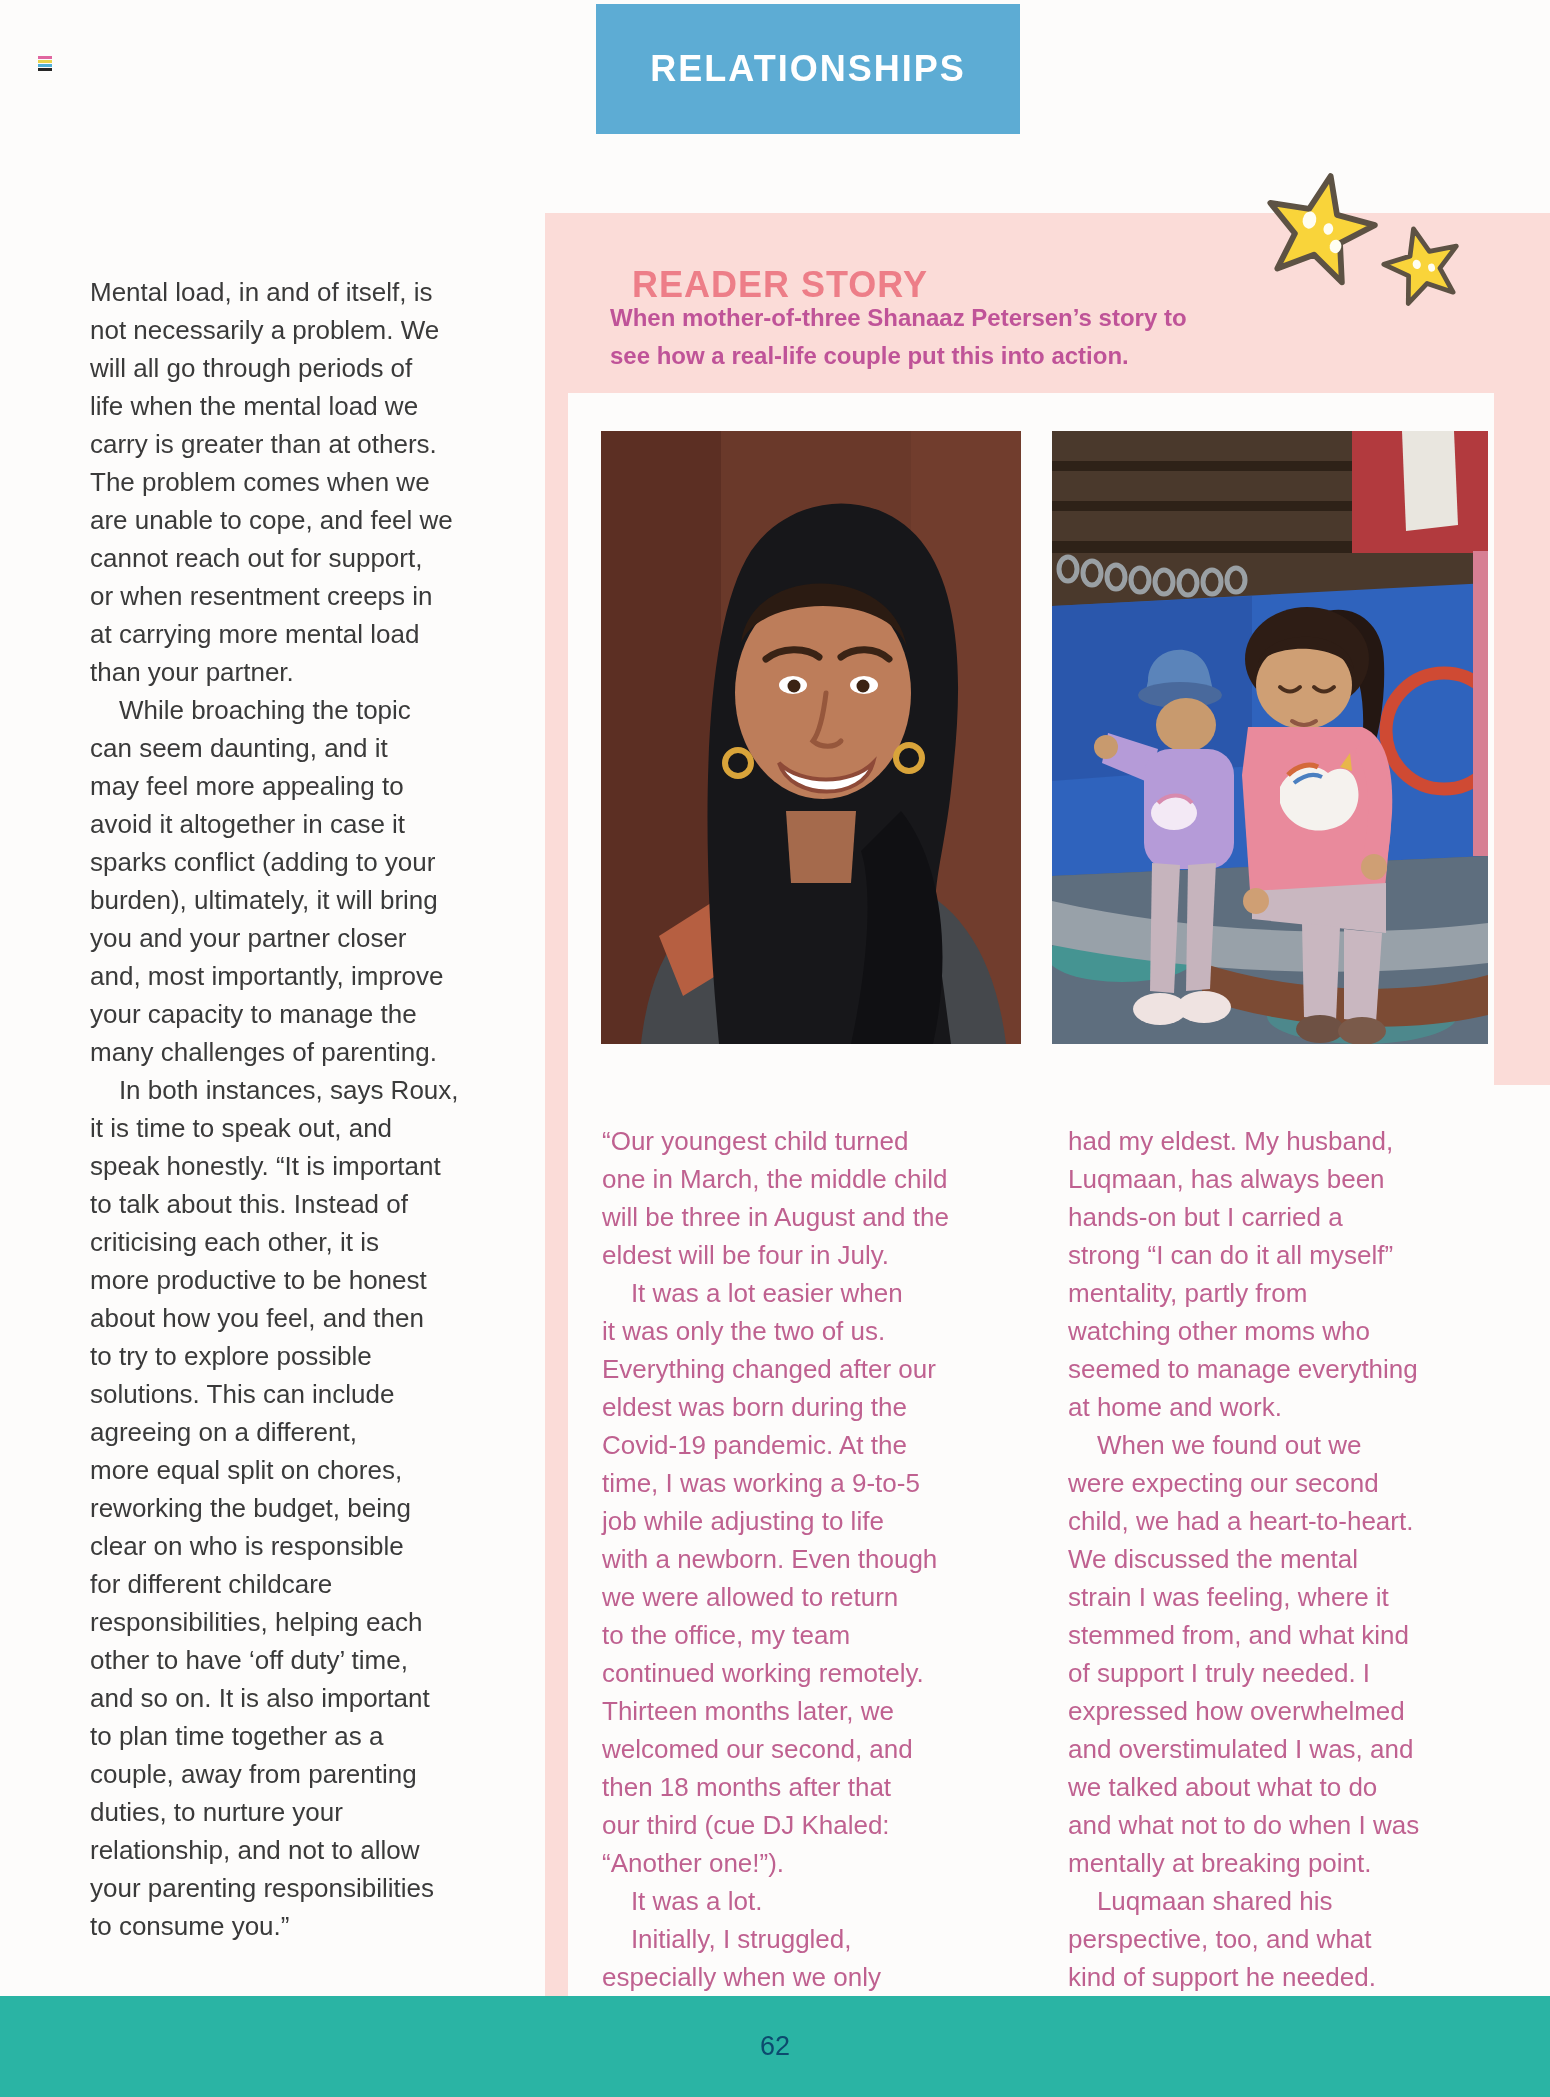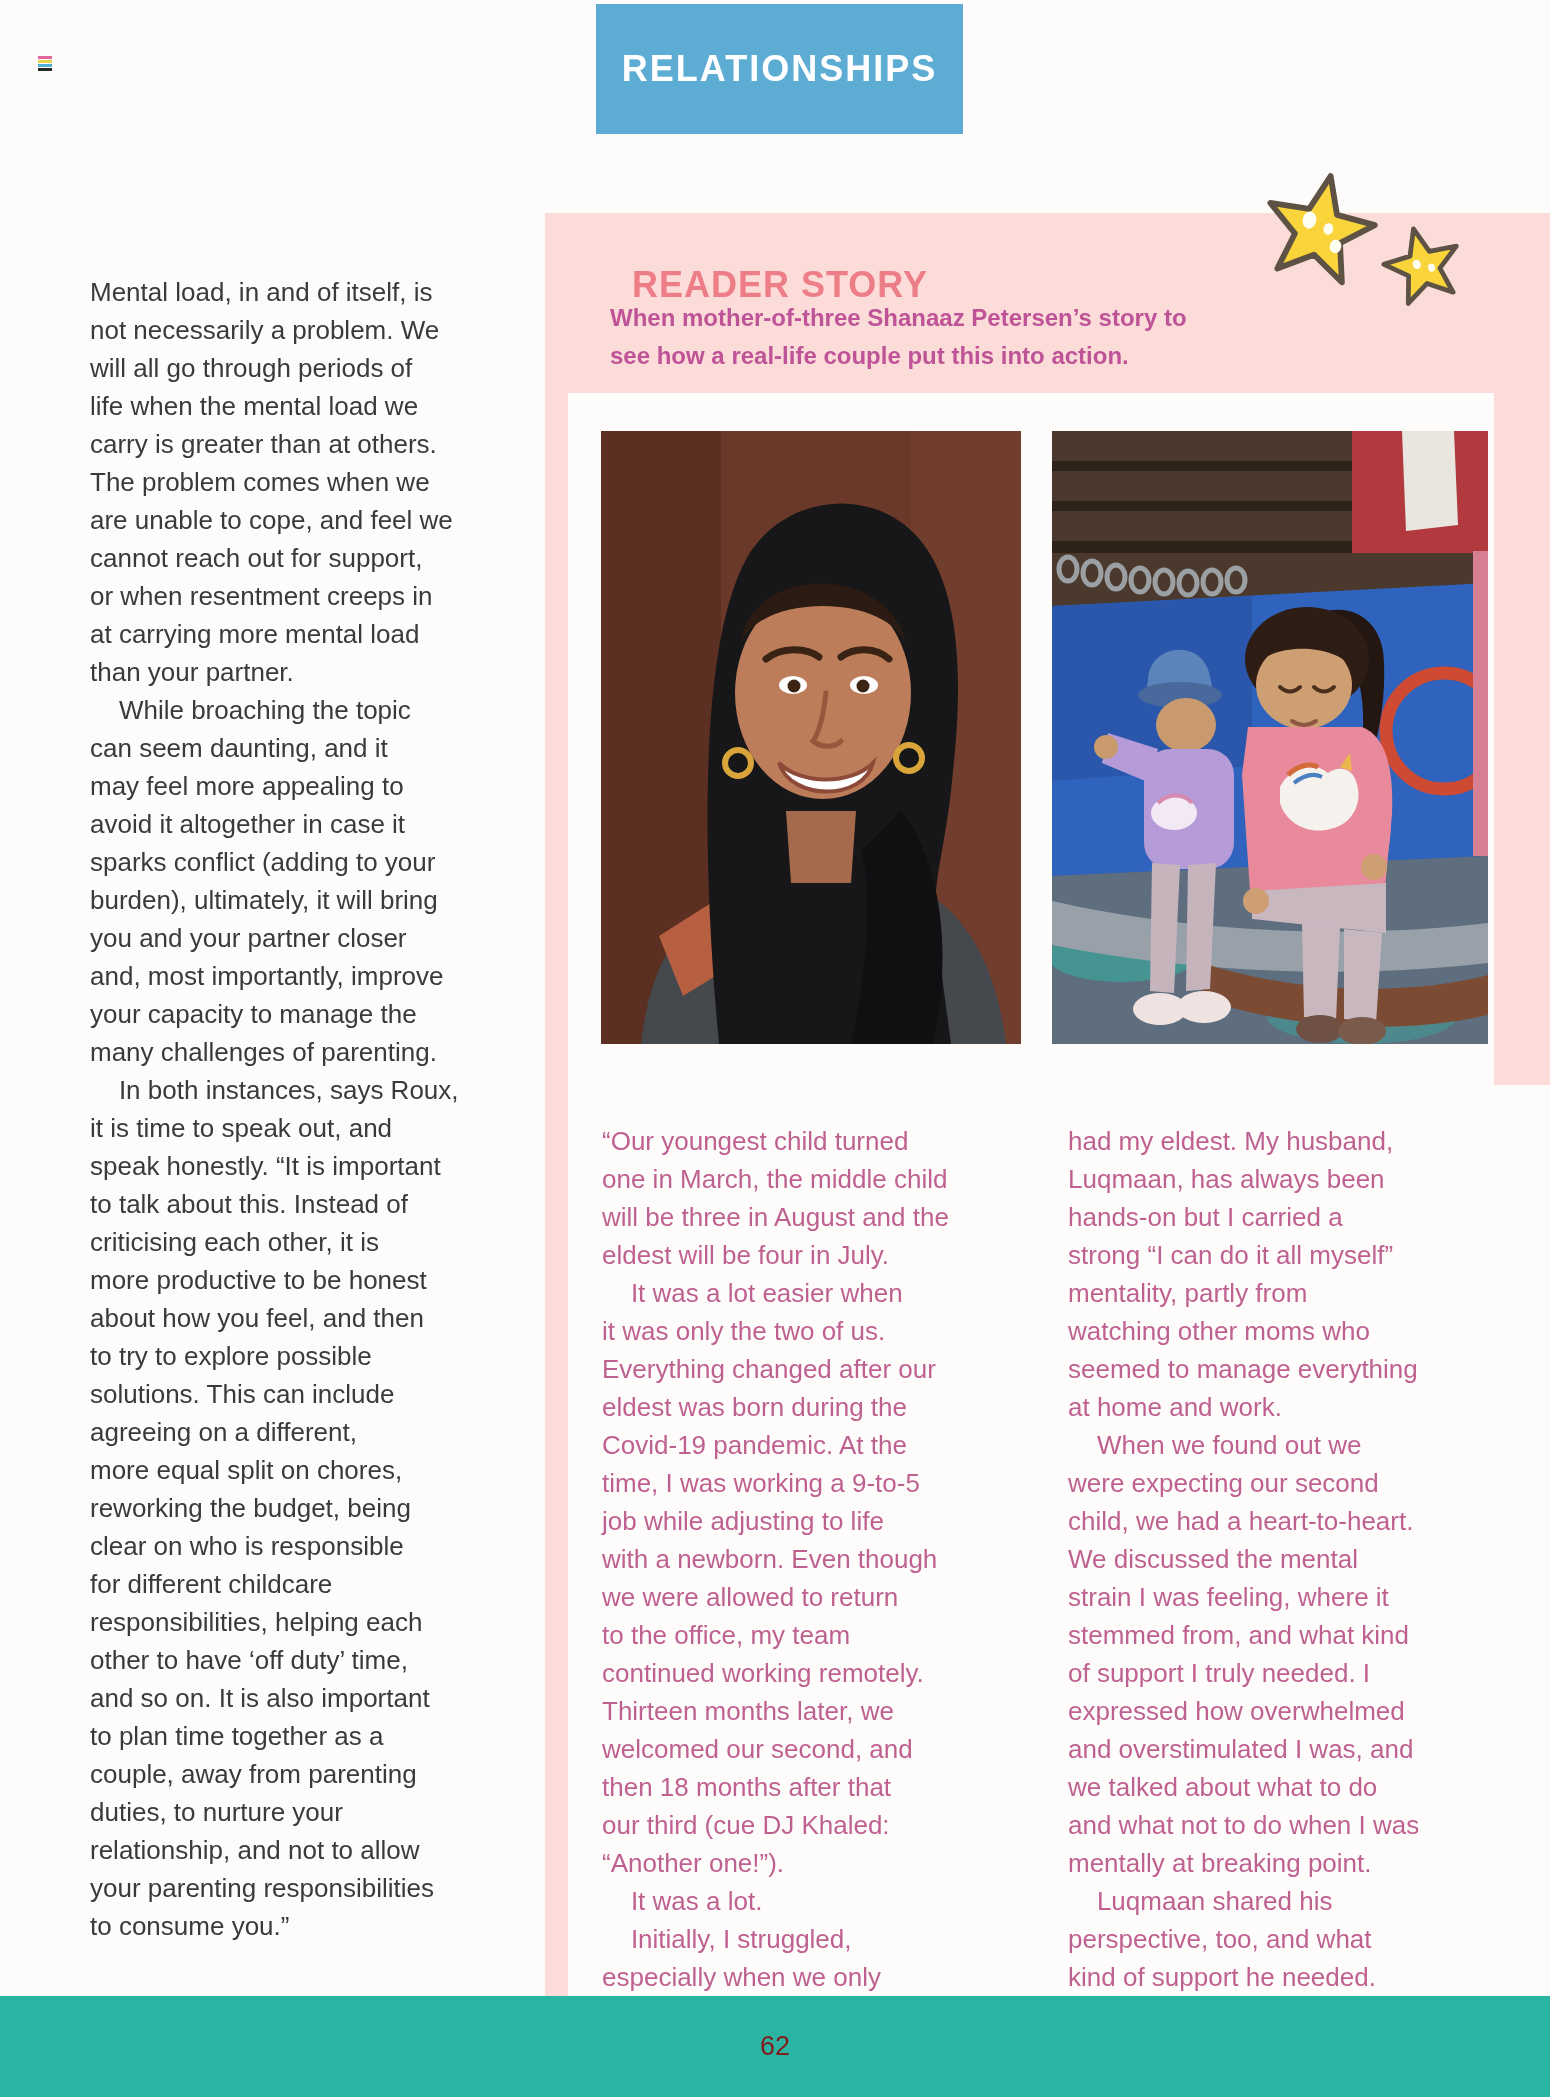"RELATIONSHIPS" .badge { width: 367px -> 424px }
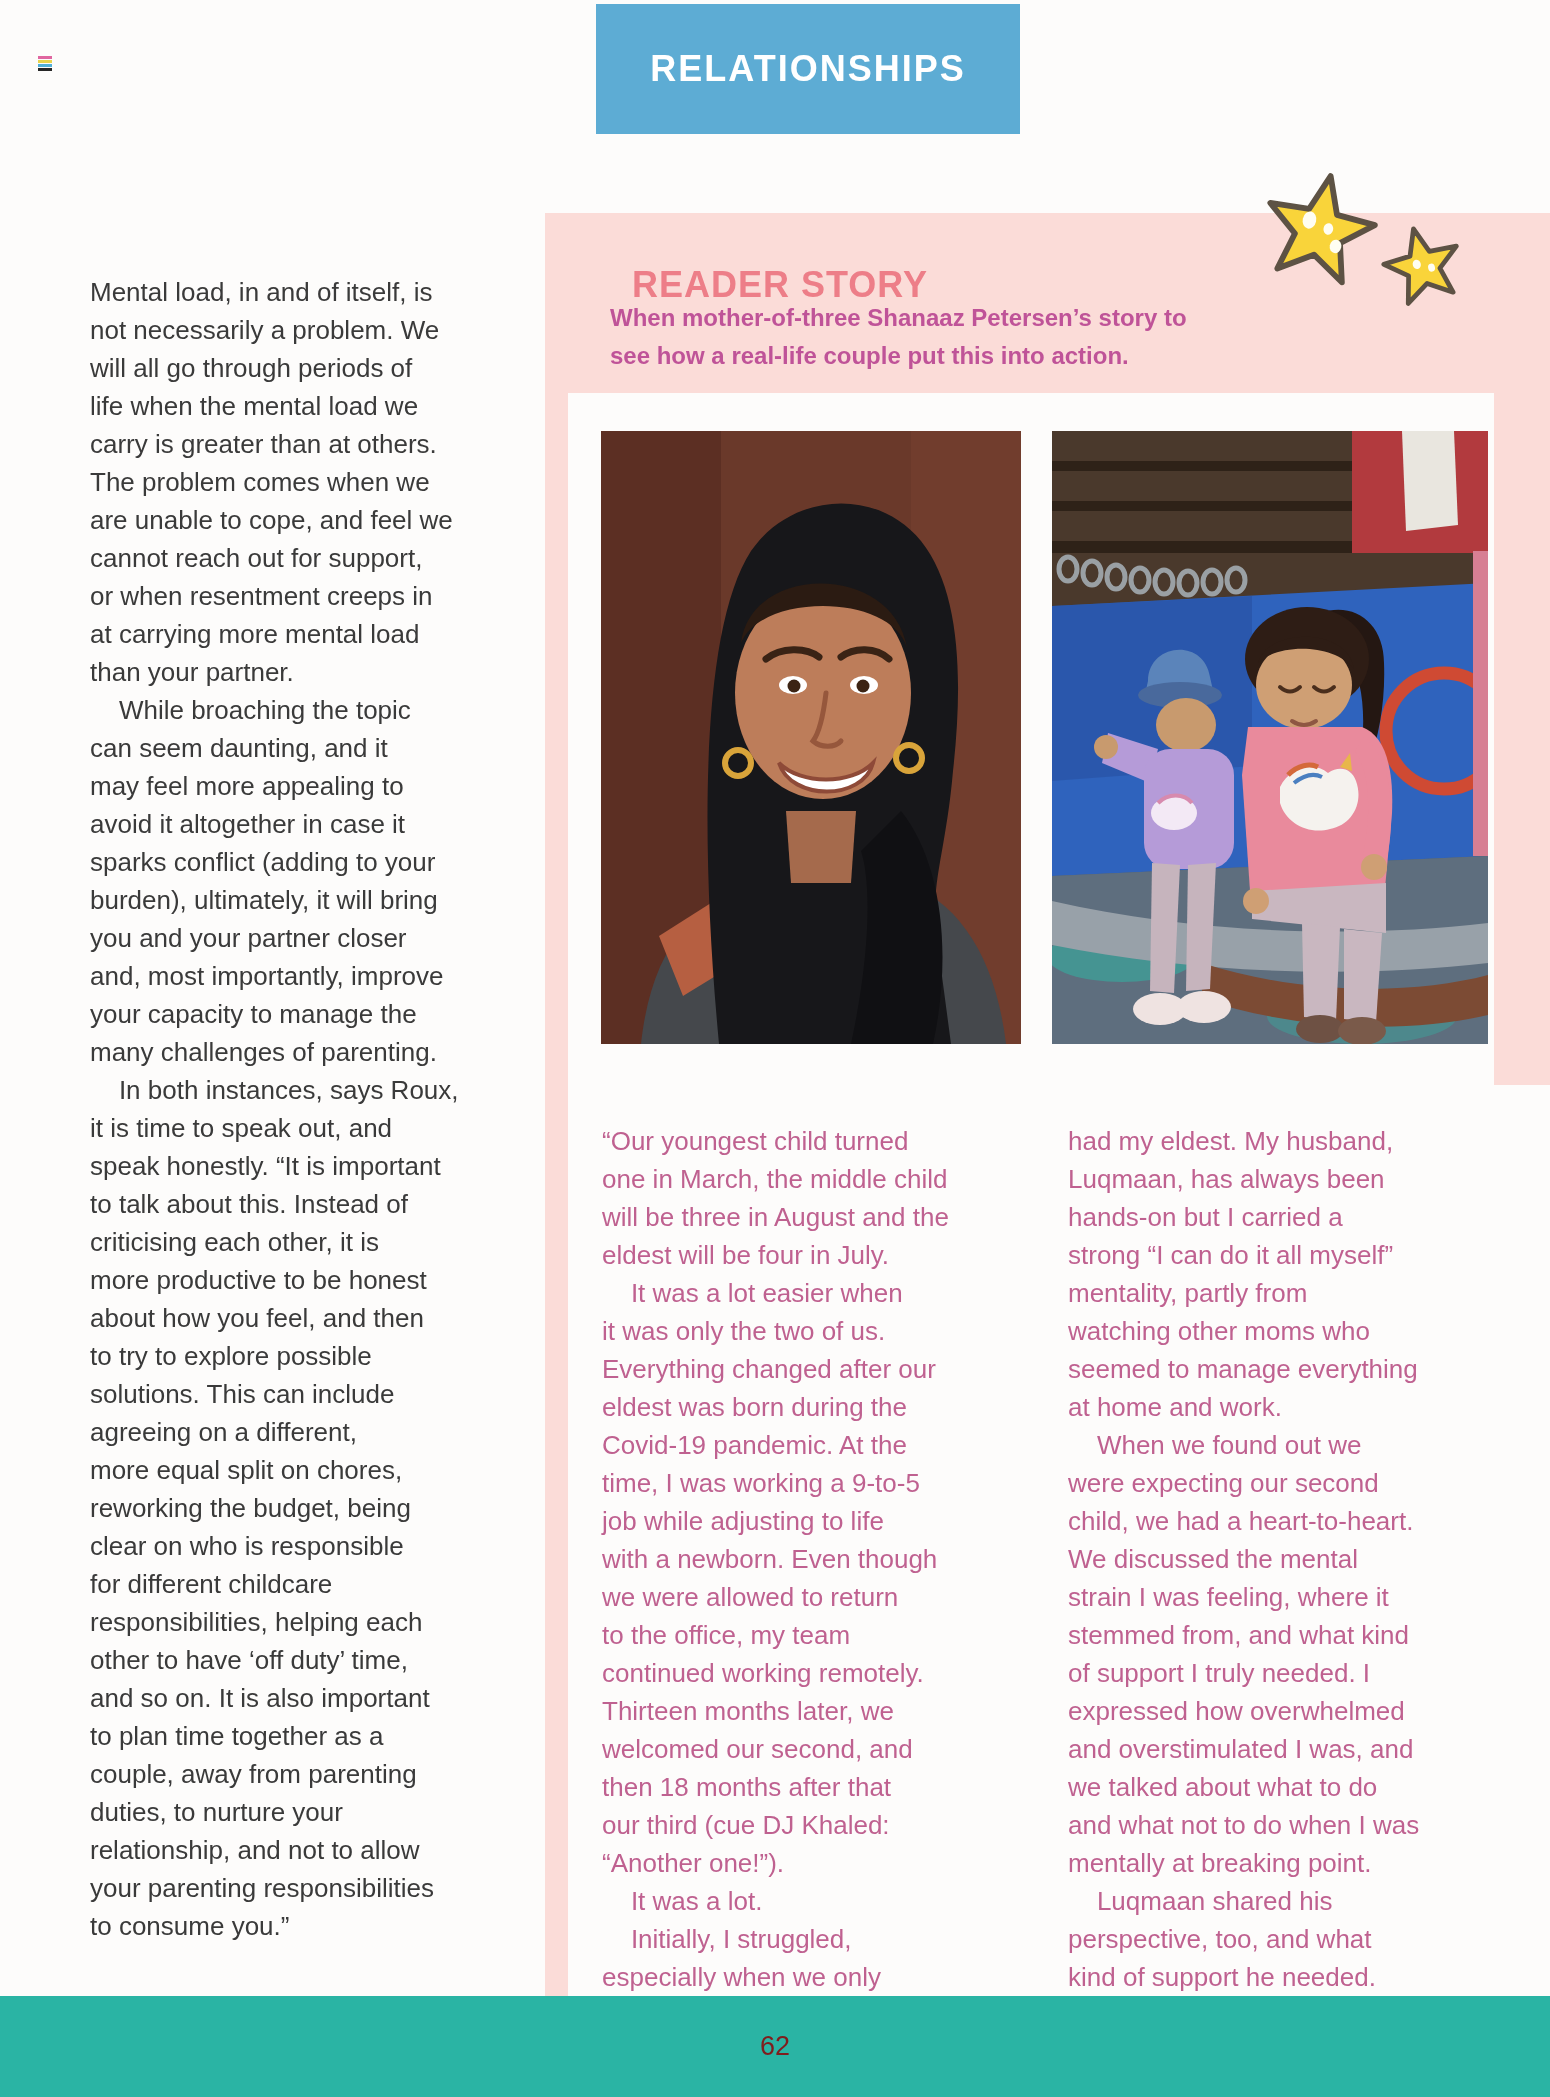"62" .footer .page-num { color: #7f1d1d -> #0c4a6e }
